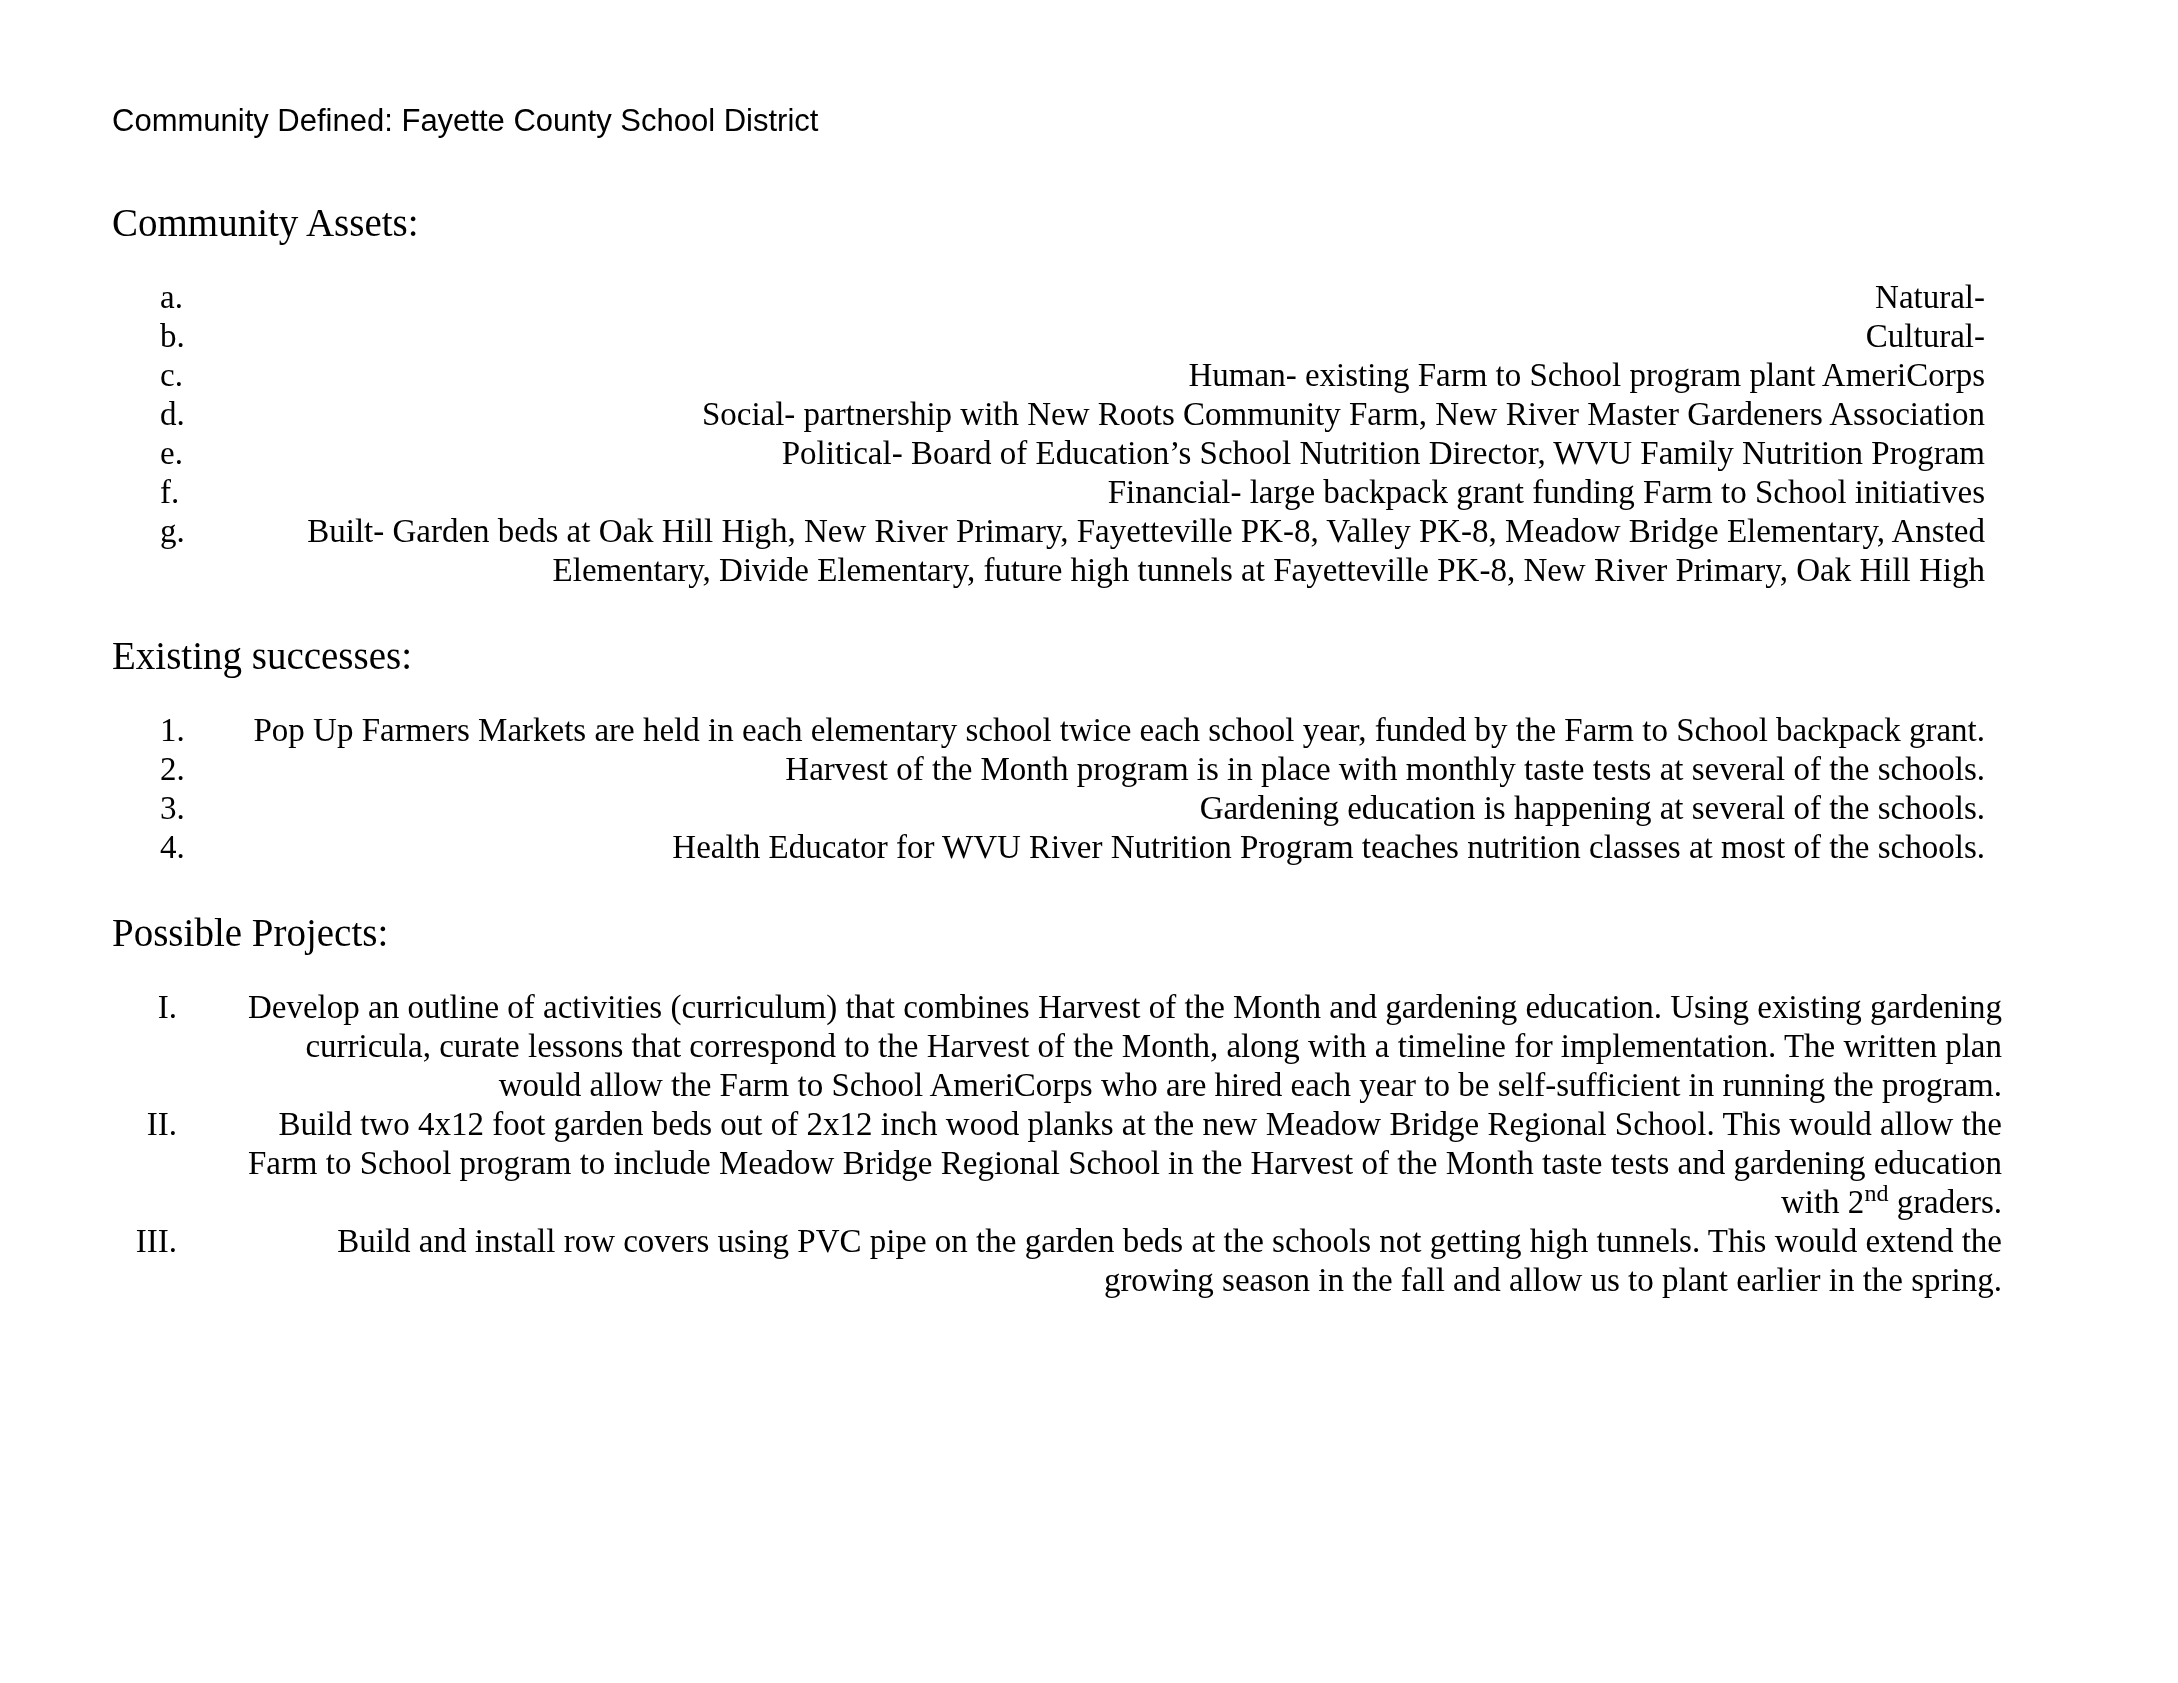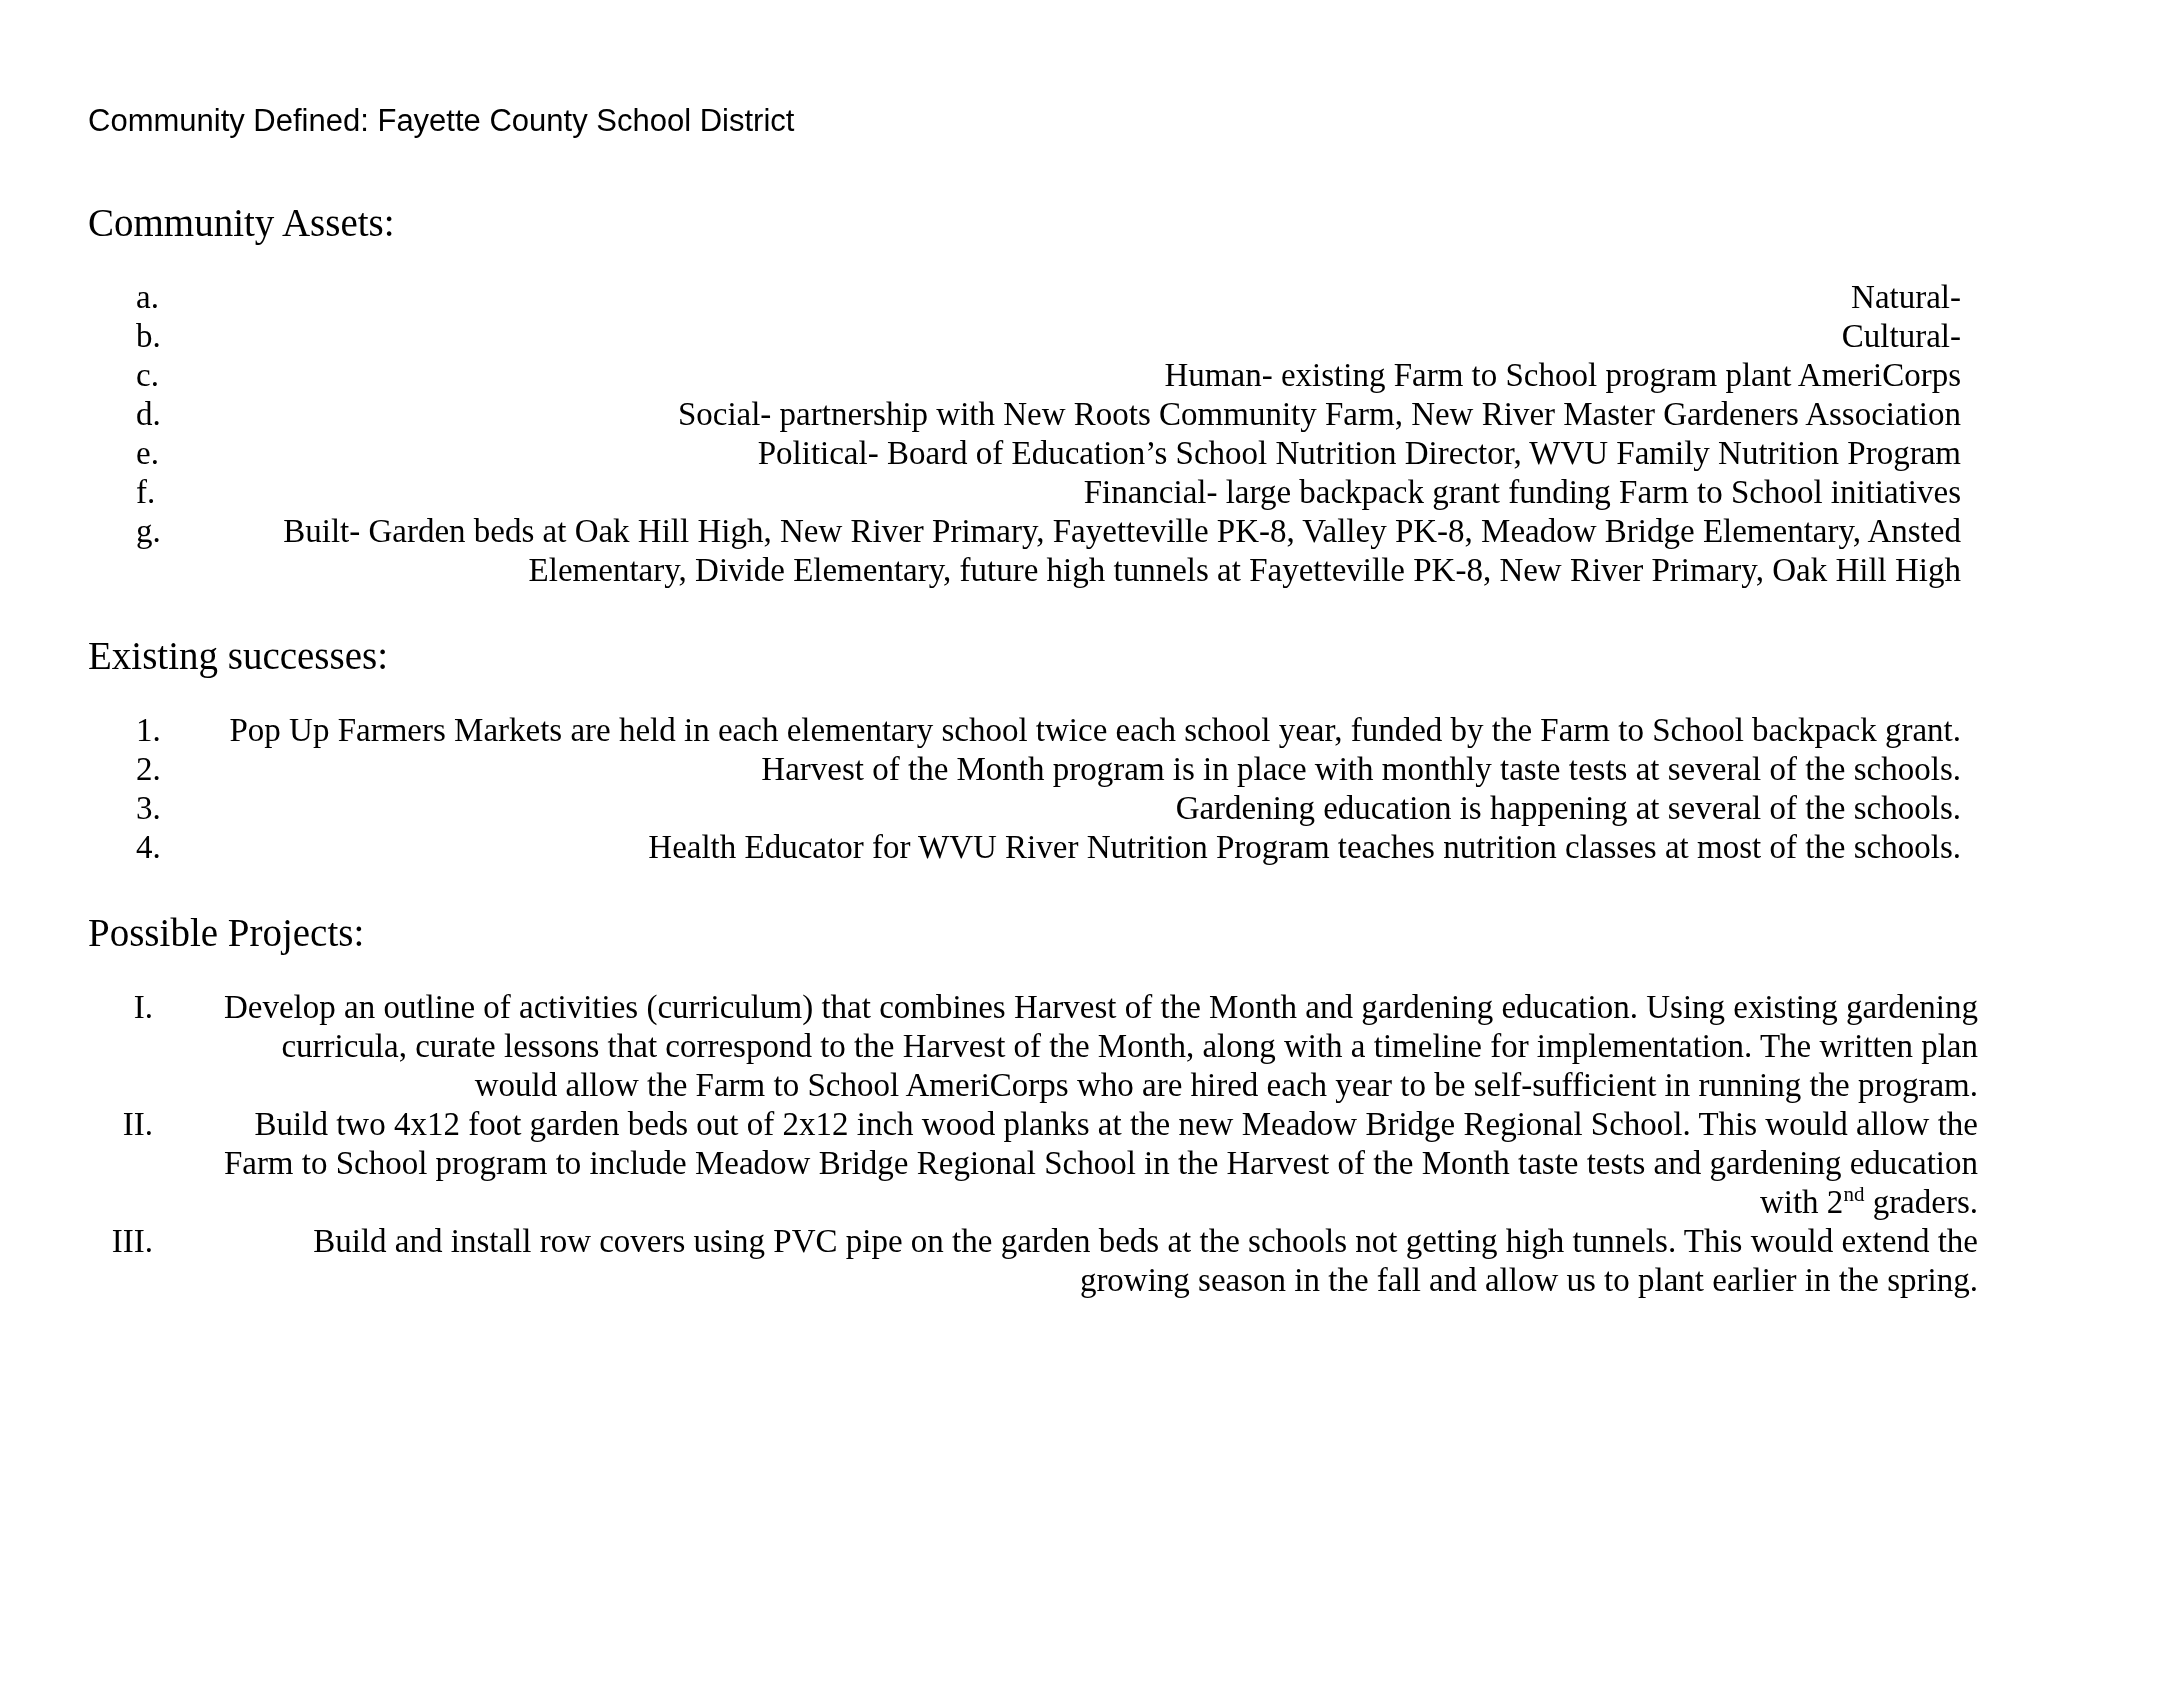"Community Defined: Fayette County School" .page { padding: 102px 99px 0 88px -> 102px 99px 0 112px }
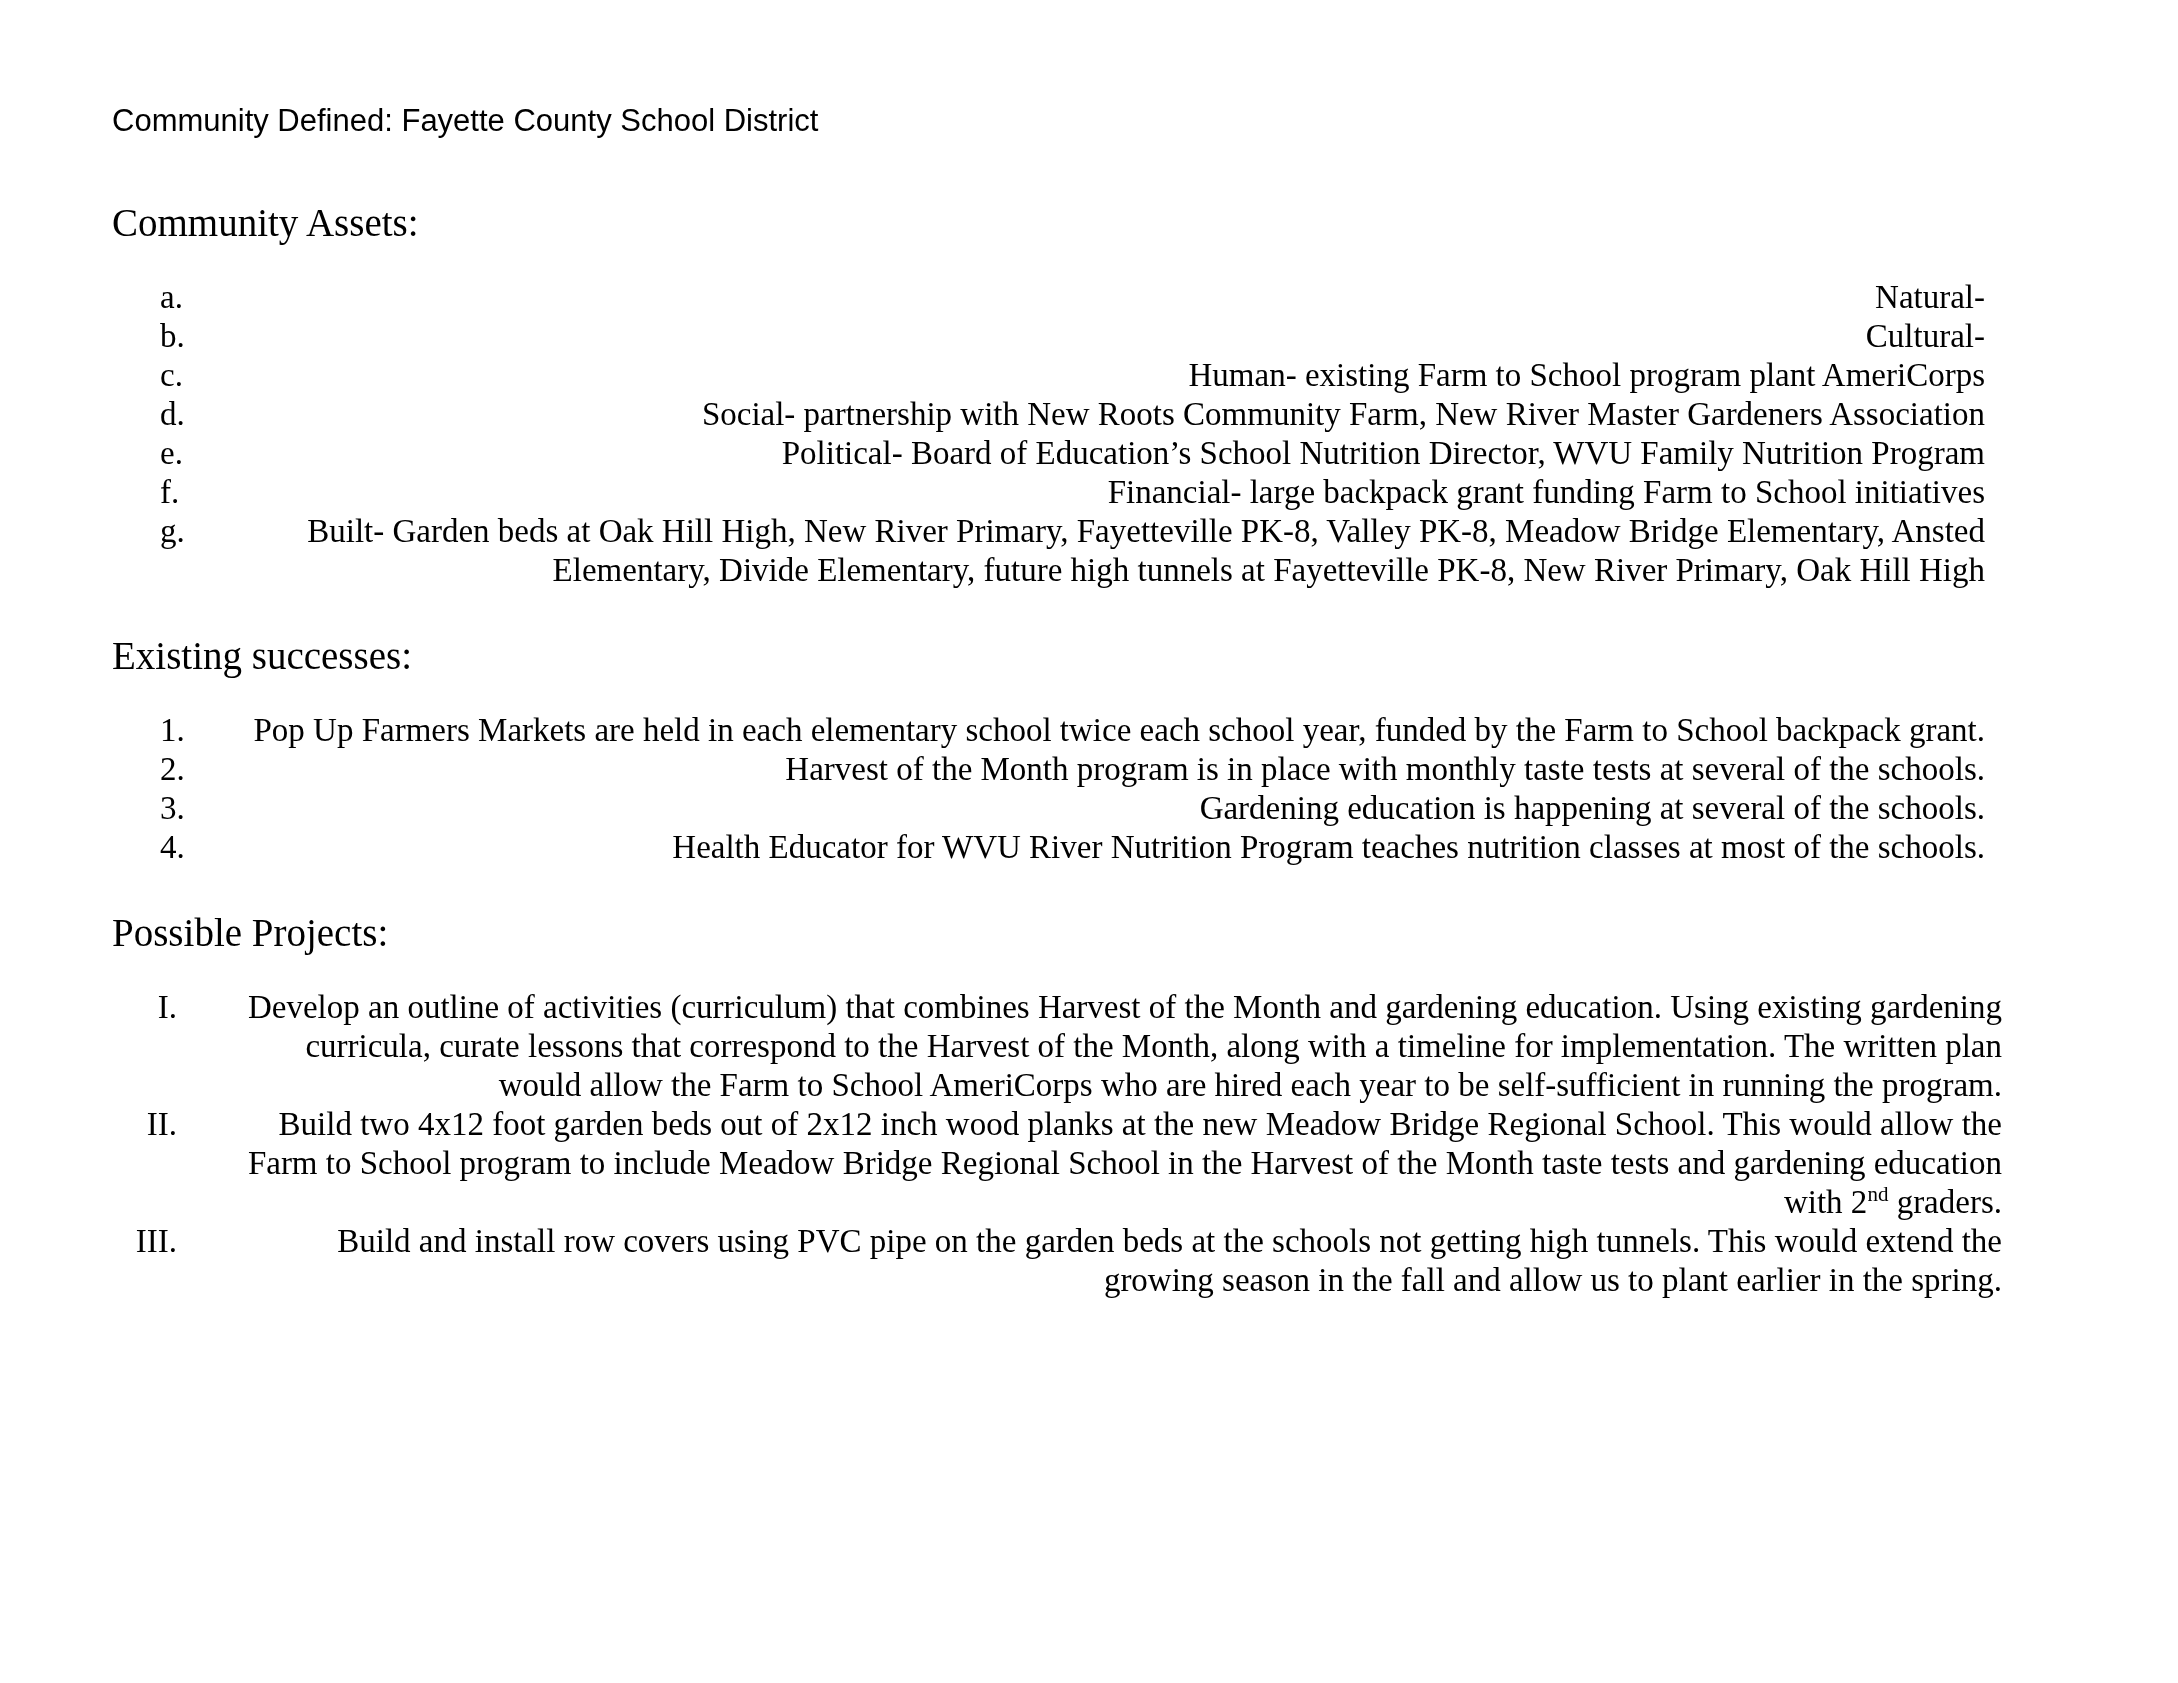"nd" .item-text sup { font-size: 21px -> 24px }
